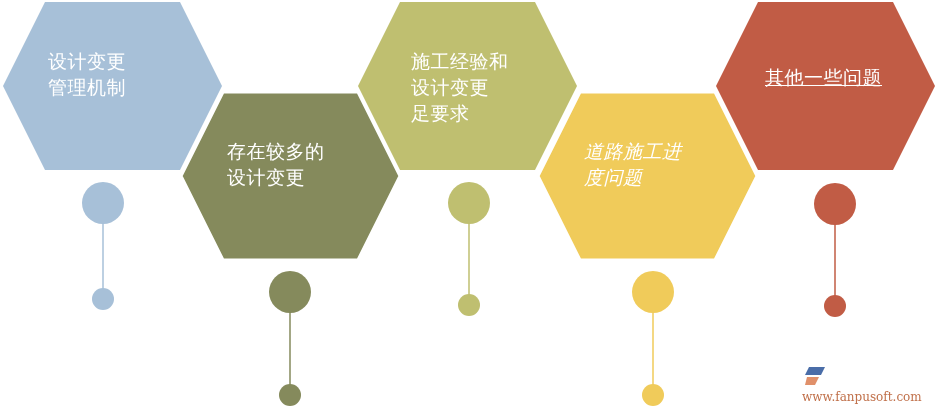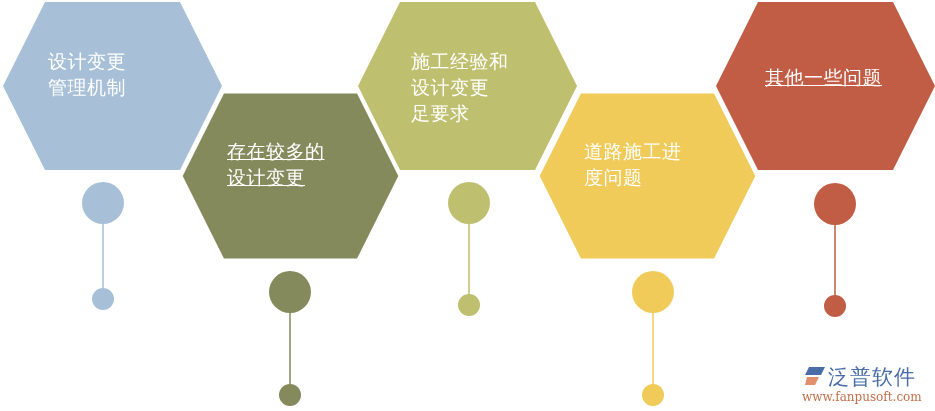"存在较多的" div.label { text-decoration: underline -> none }
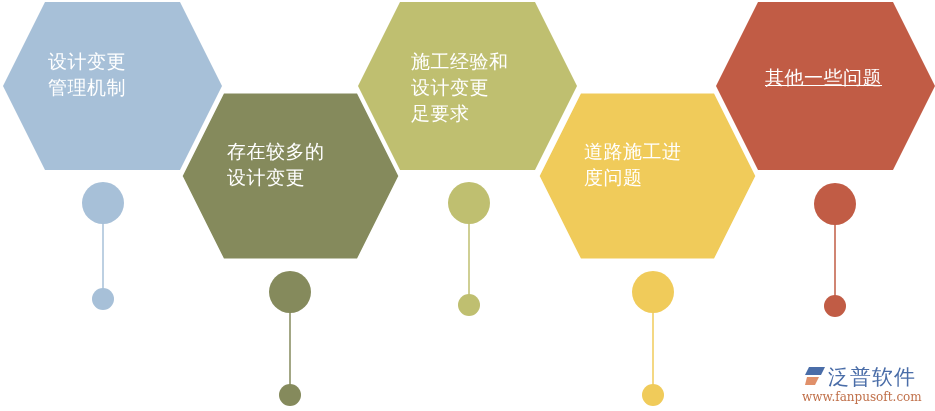"道路施工进" div.label { font-style: none -> italic }
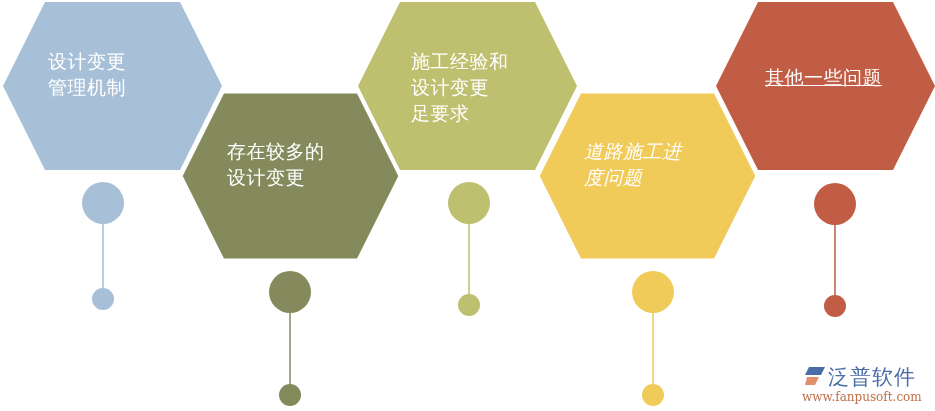"泛普软件" span.logo-name { html: <span>泛普软件</span> -> none }
